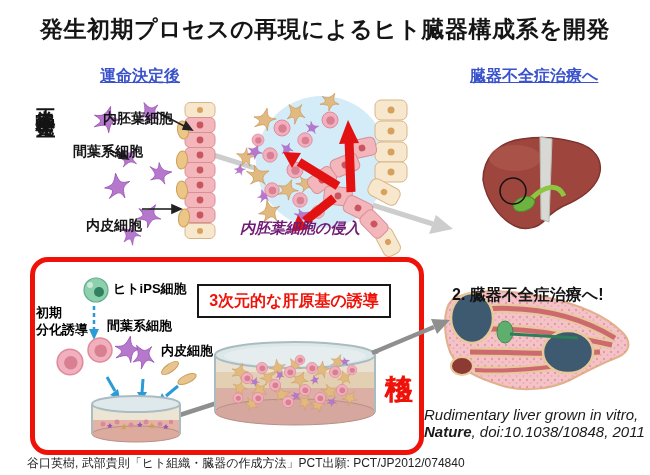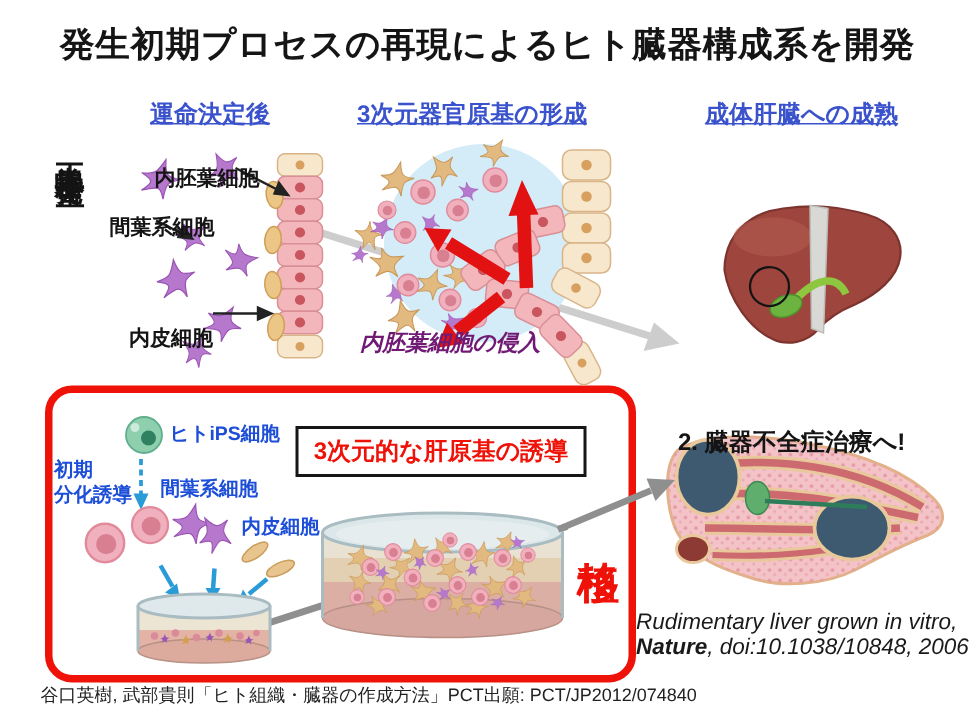"3次元器官原基の形成" div.t { html: <div>3次元器官原基の形成</div> -> none }
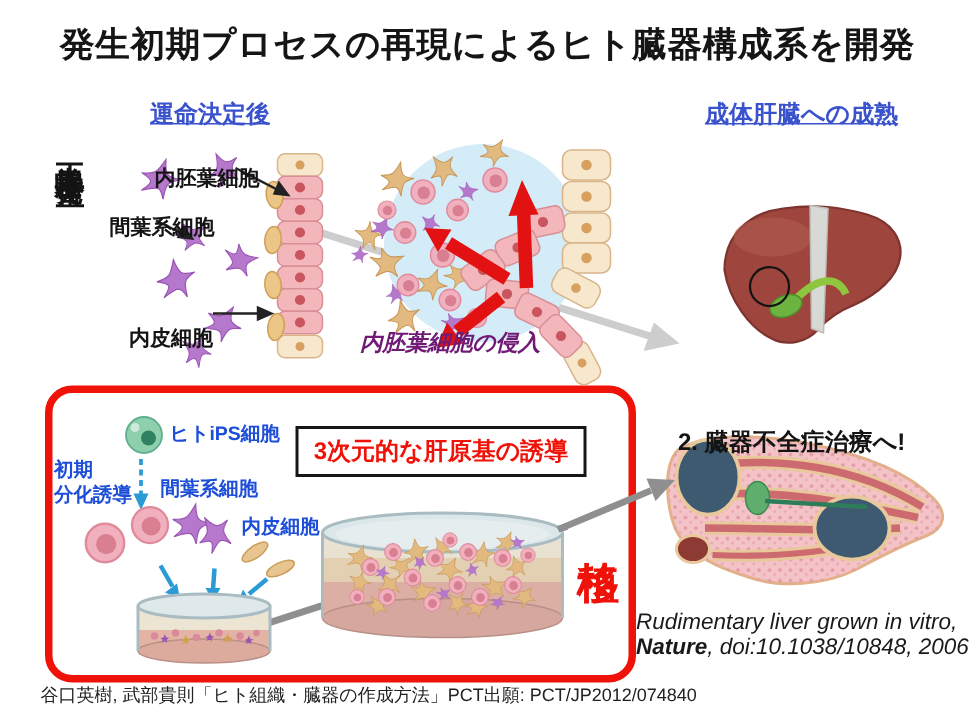"成体肝臓への成熟" div.t { text: 成体肝臓への成熟 -> 臓器不全症治療へ }
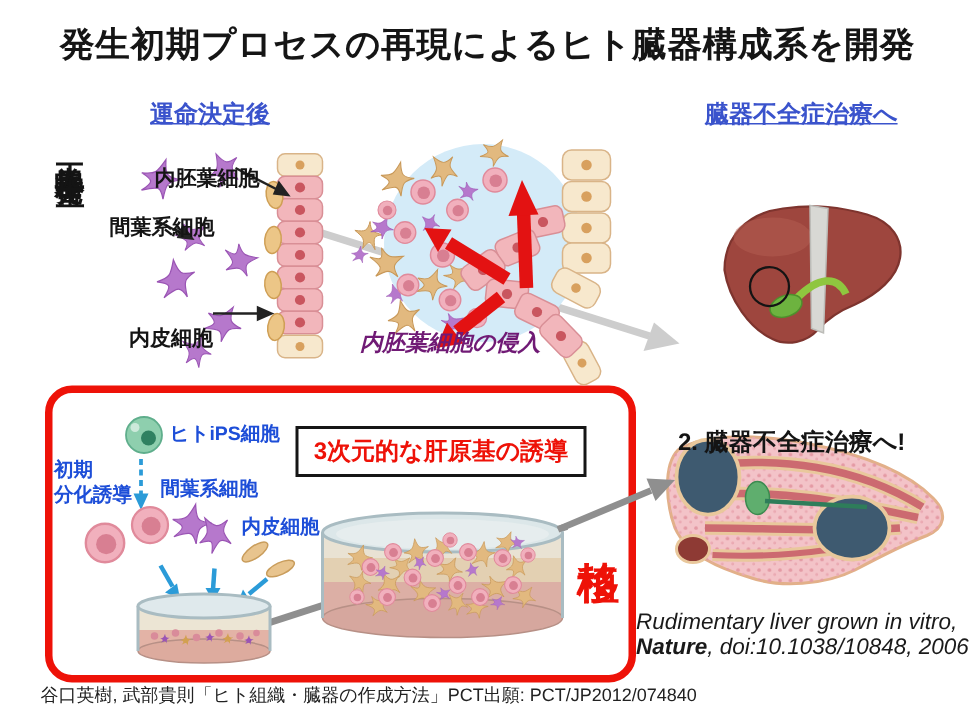"ヒトiPS細胞" .boxlabel { color: #1d4ed8 -> #000000 }
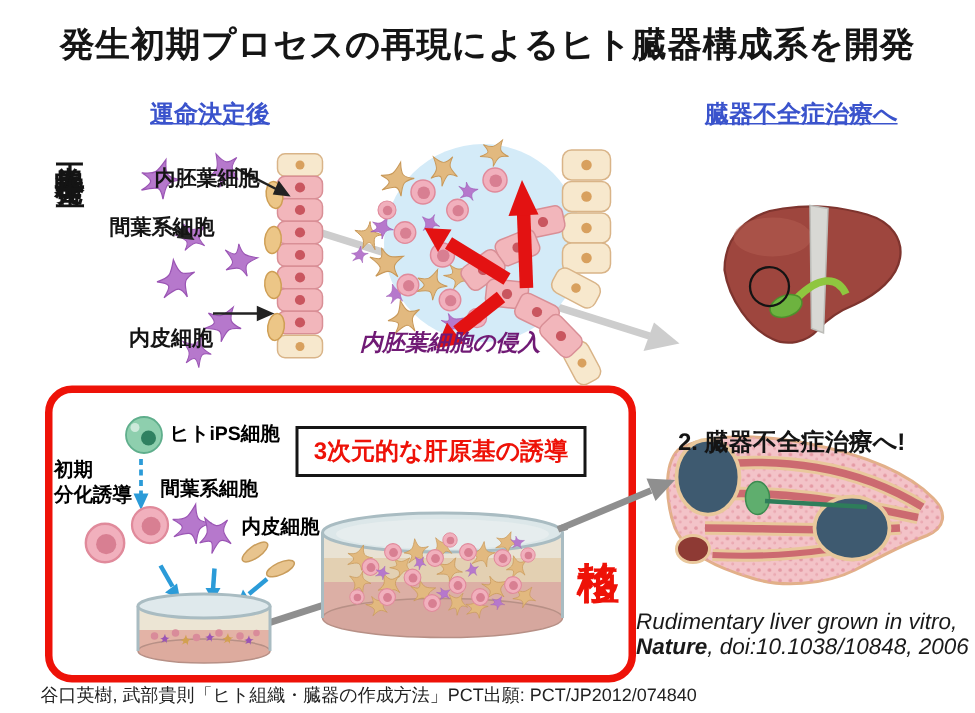", doi:10.1038/10848, 2006" span { text: 2006 -> 2011 }
